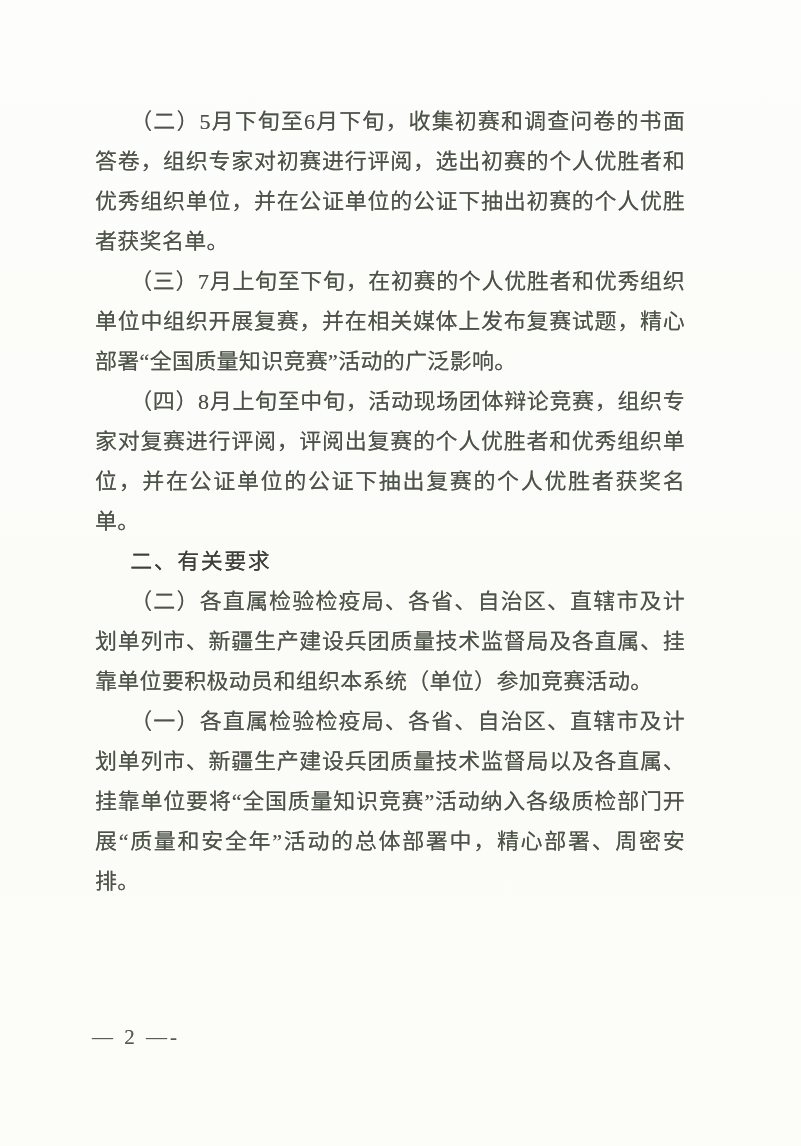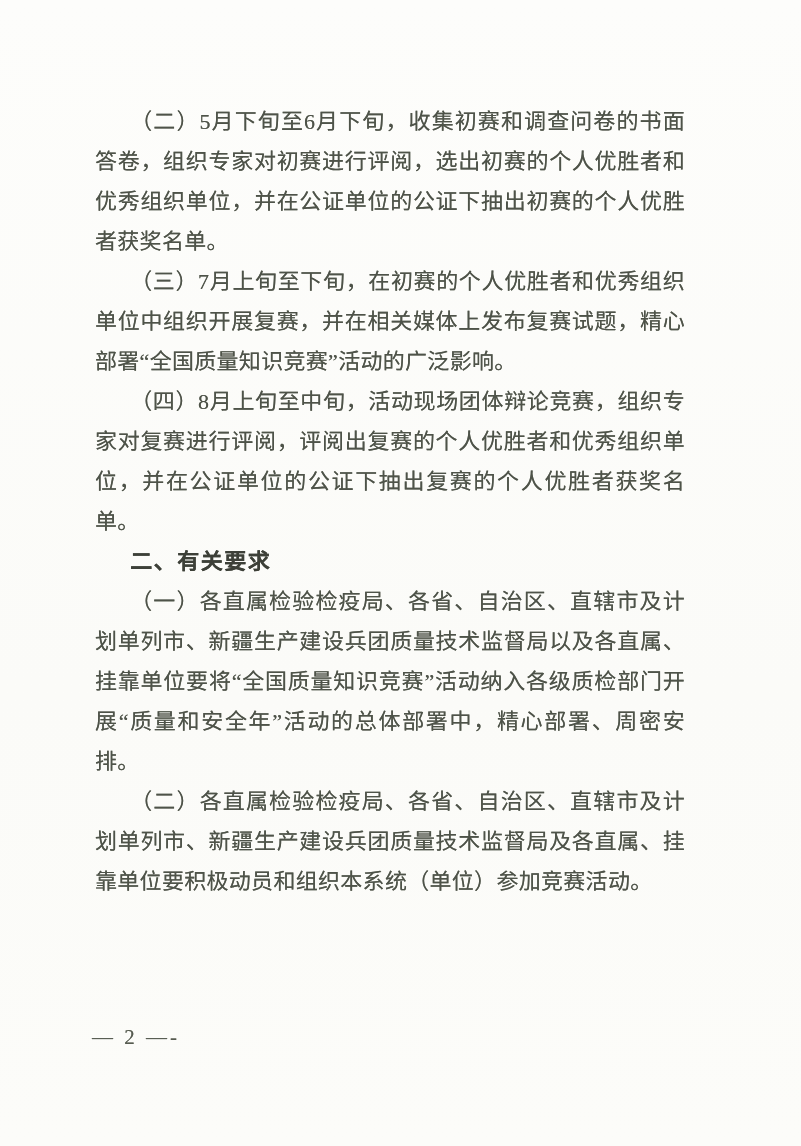"二、有关要求" .content p.heading { font-weight: 700 -> 400 }
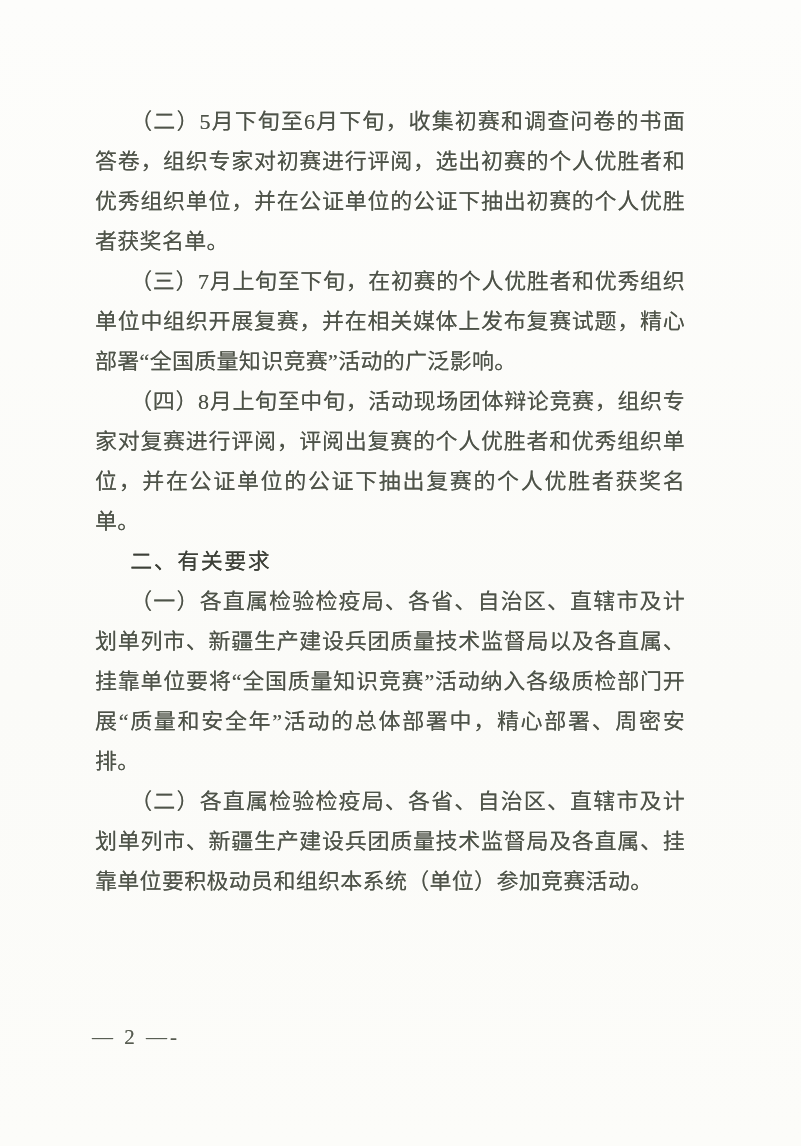"（一）各直属检验检疫局、各省、自治区、直辖市及计划单列市、新疆生产建设兵团质量技" p { order: before "（二）各直属检验检疫局、各省、自治区、直辖市及计划单列市、新疆生产建设兵团质量技" -> after "（二）各直属检验检疫局、各省、自治区、直辖市及计划单列市、新疆生产建设兵团质量技" }
